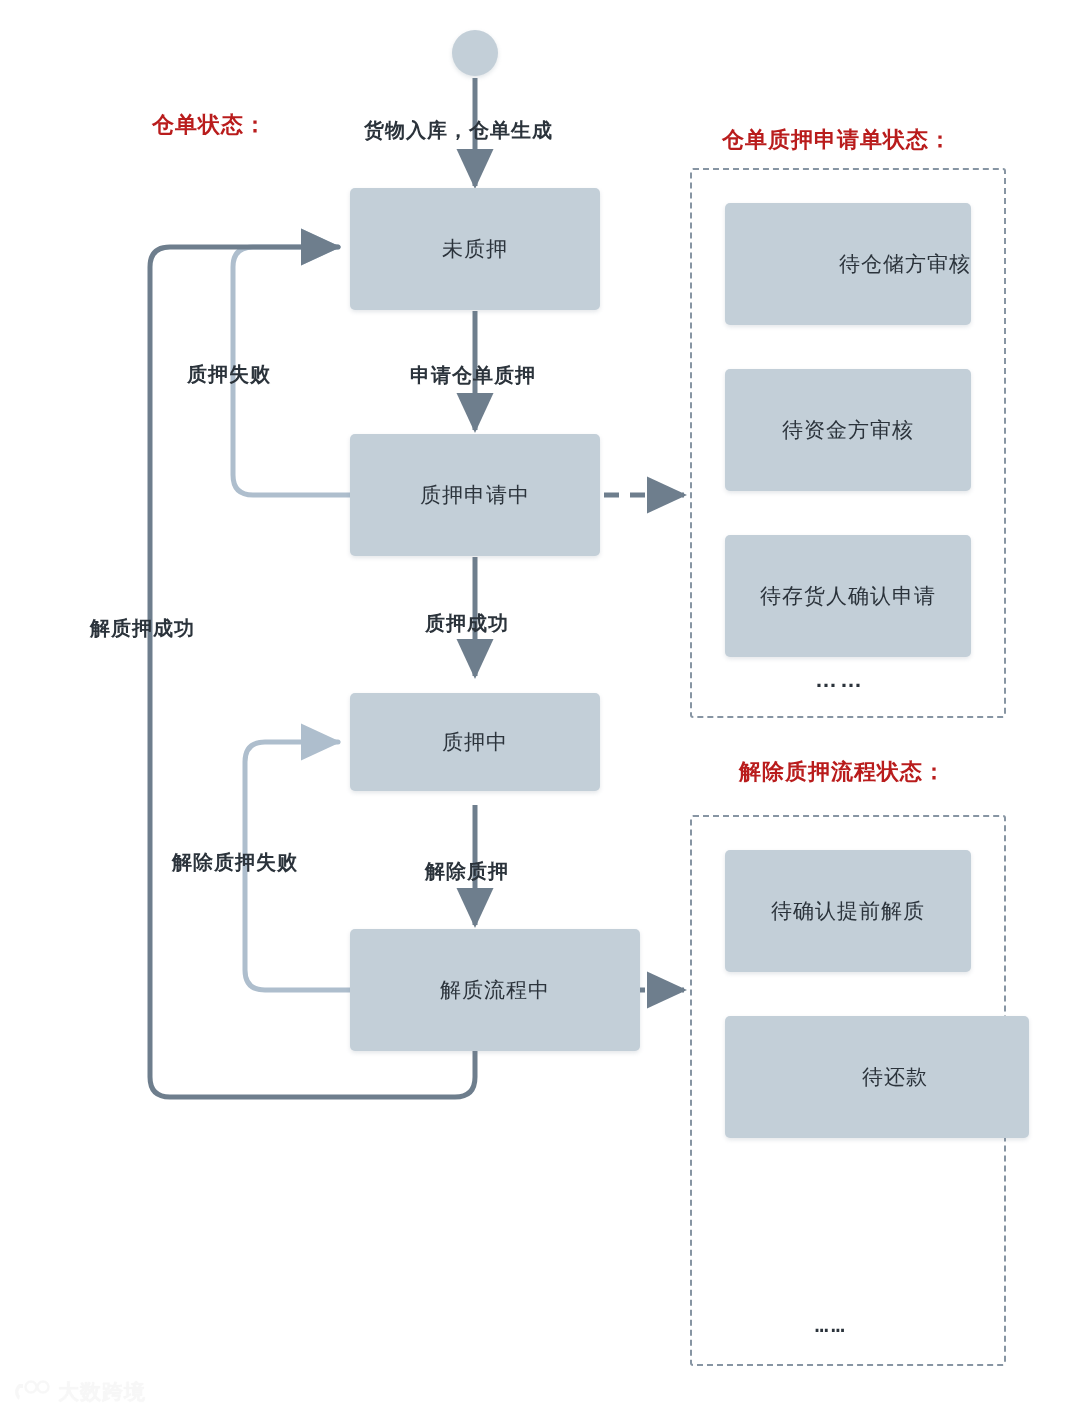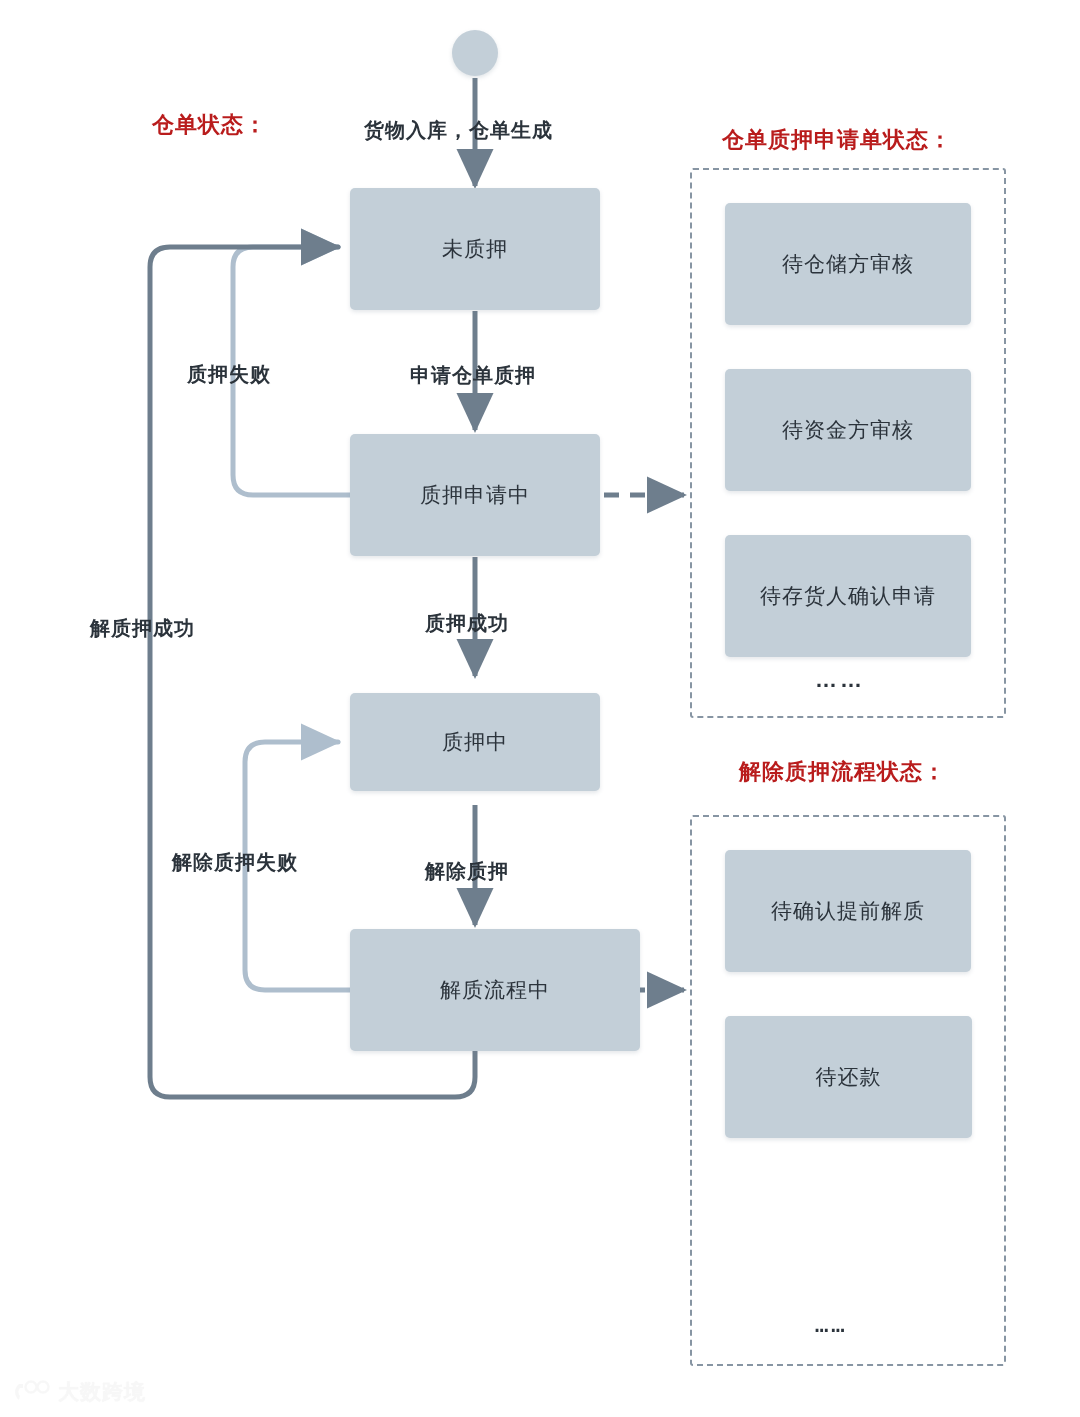"待仓储方审核" div.node-box { justify-content: none -> flex-end }
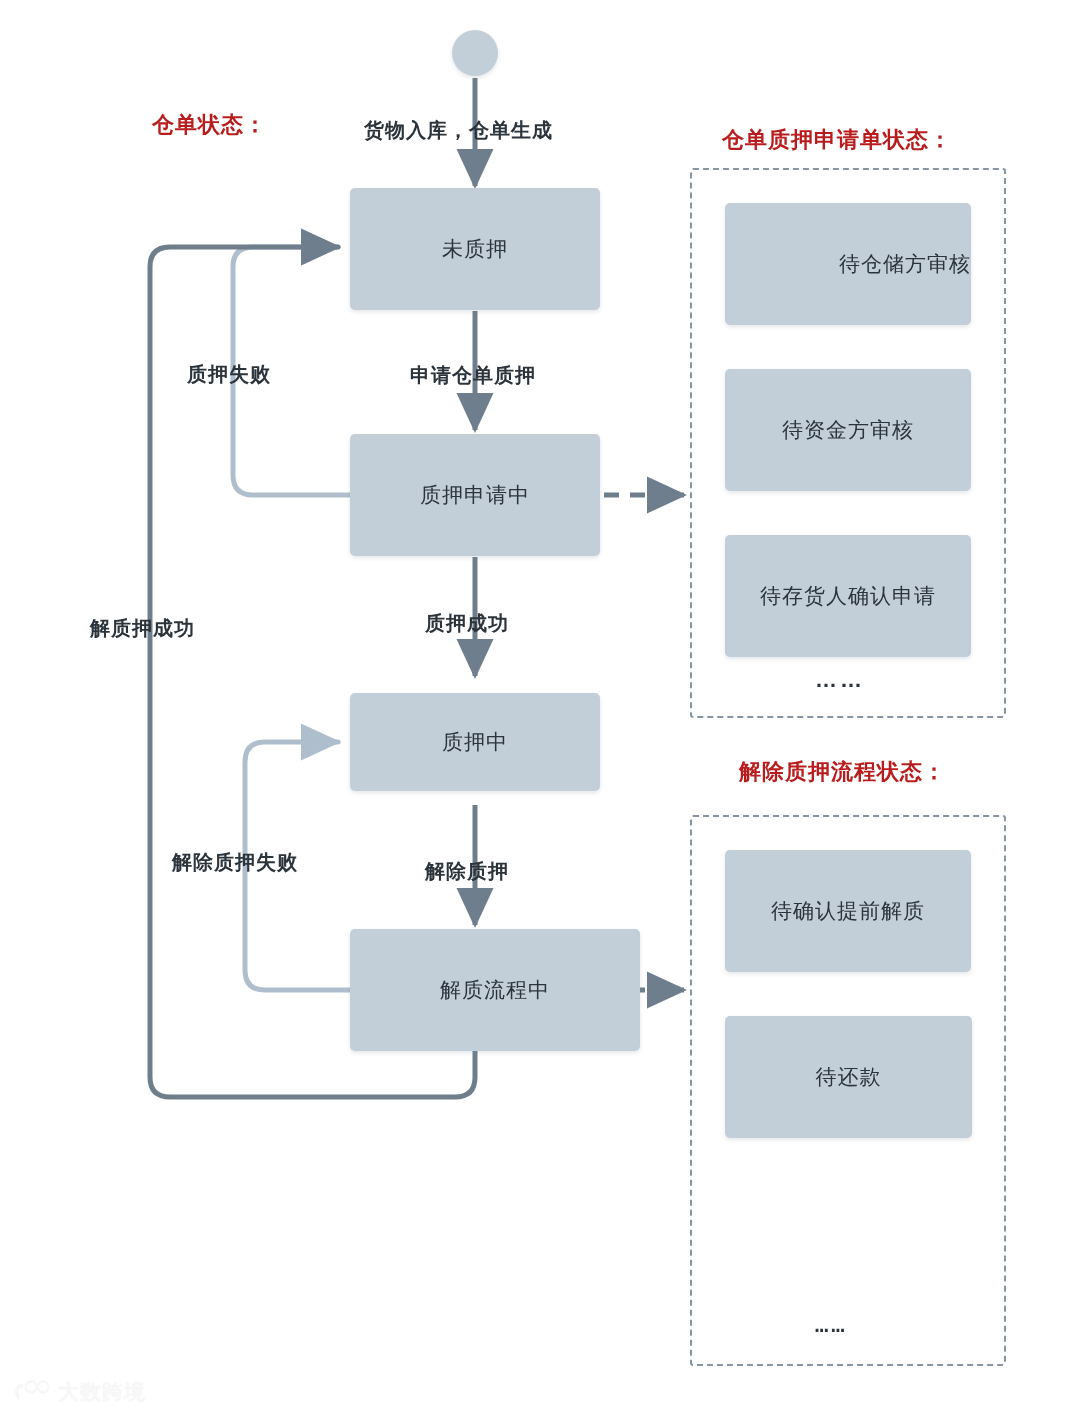"待还款" div.node-box { padding-left: none -> 36px; width: 247px -> 268px }
